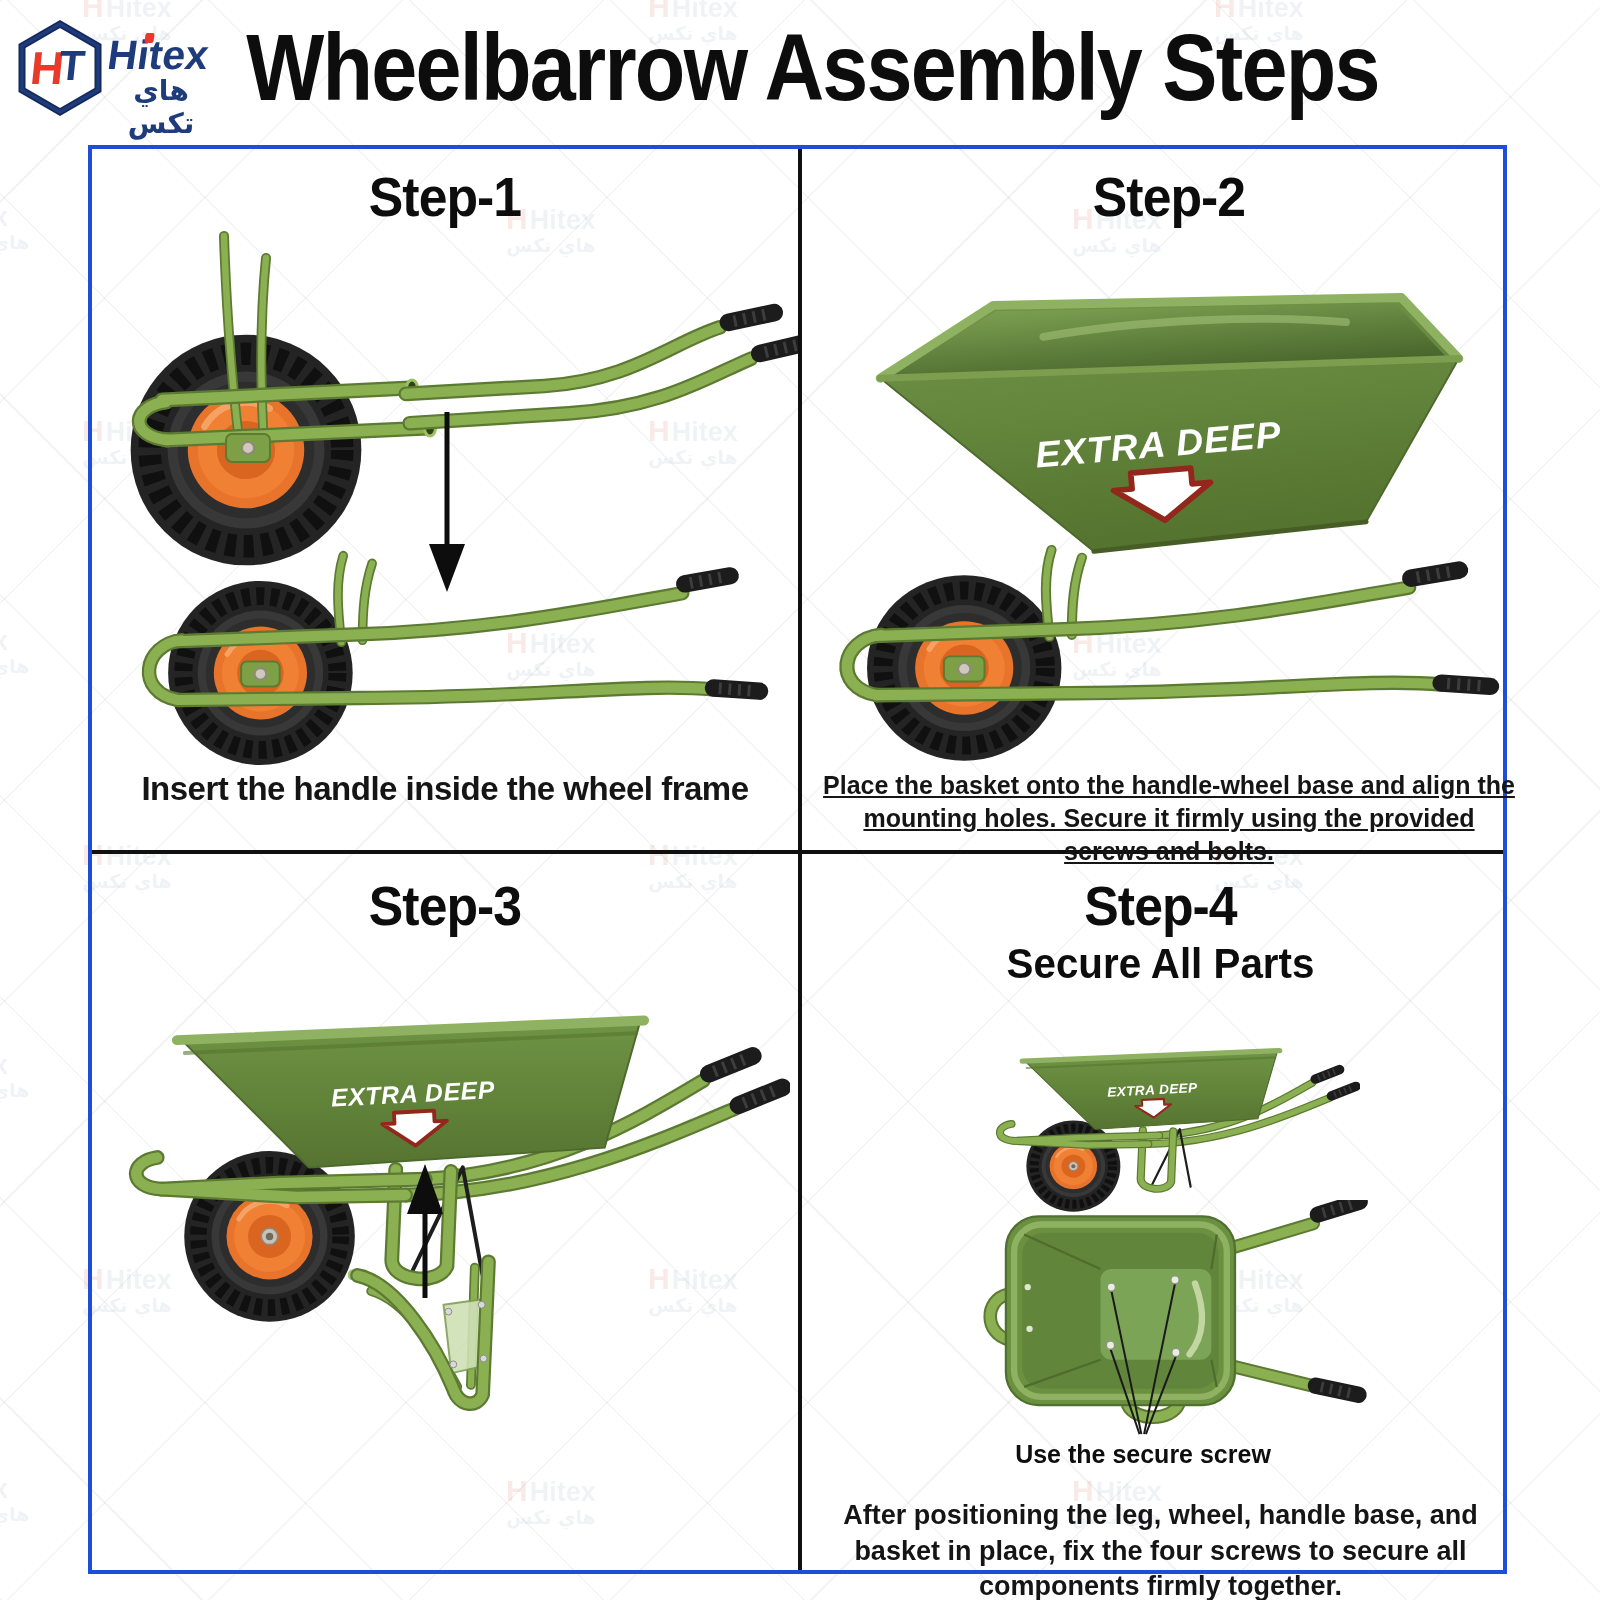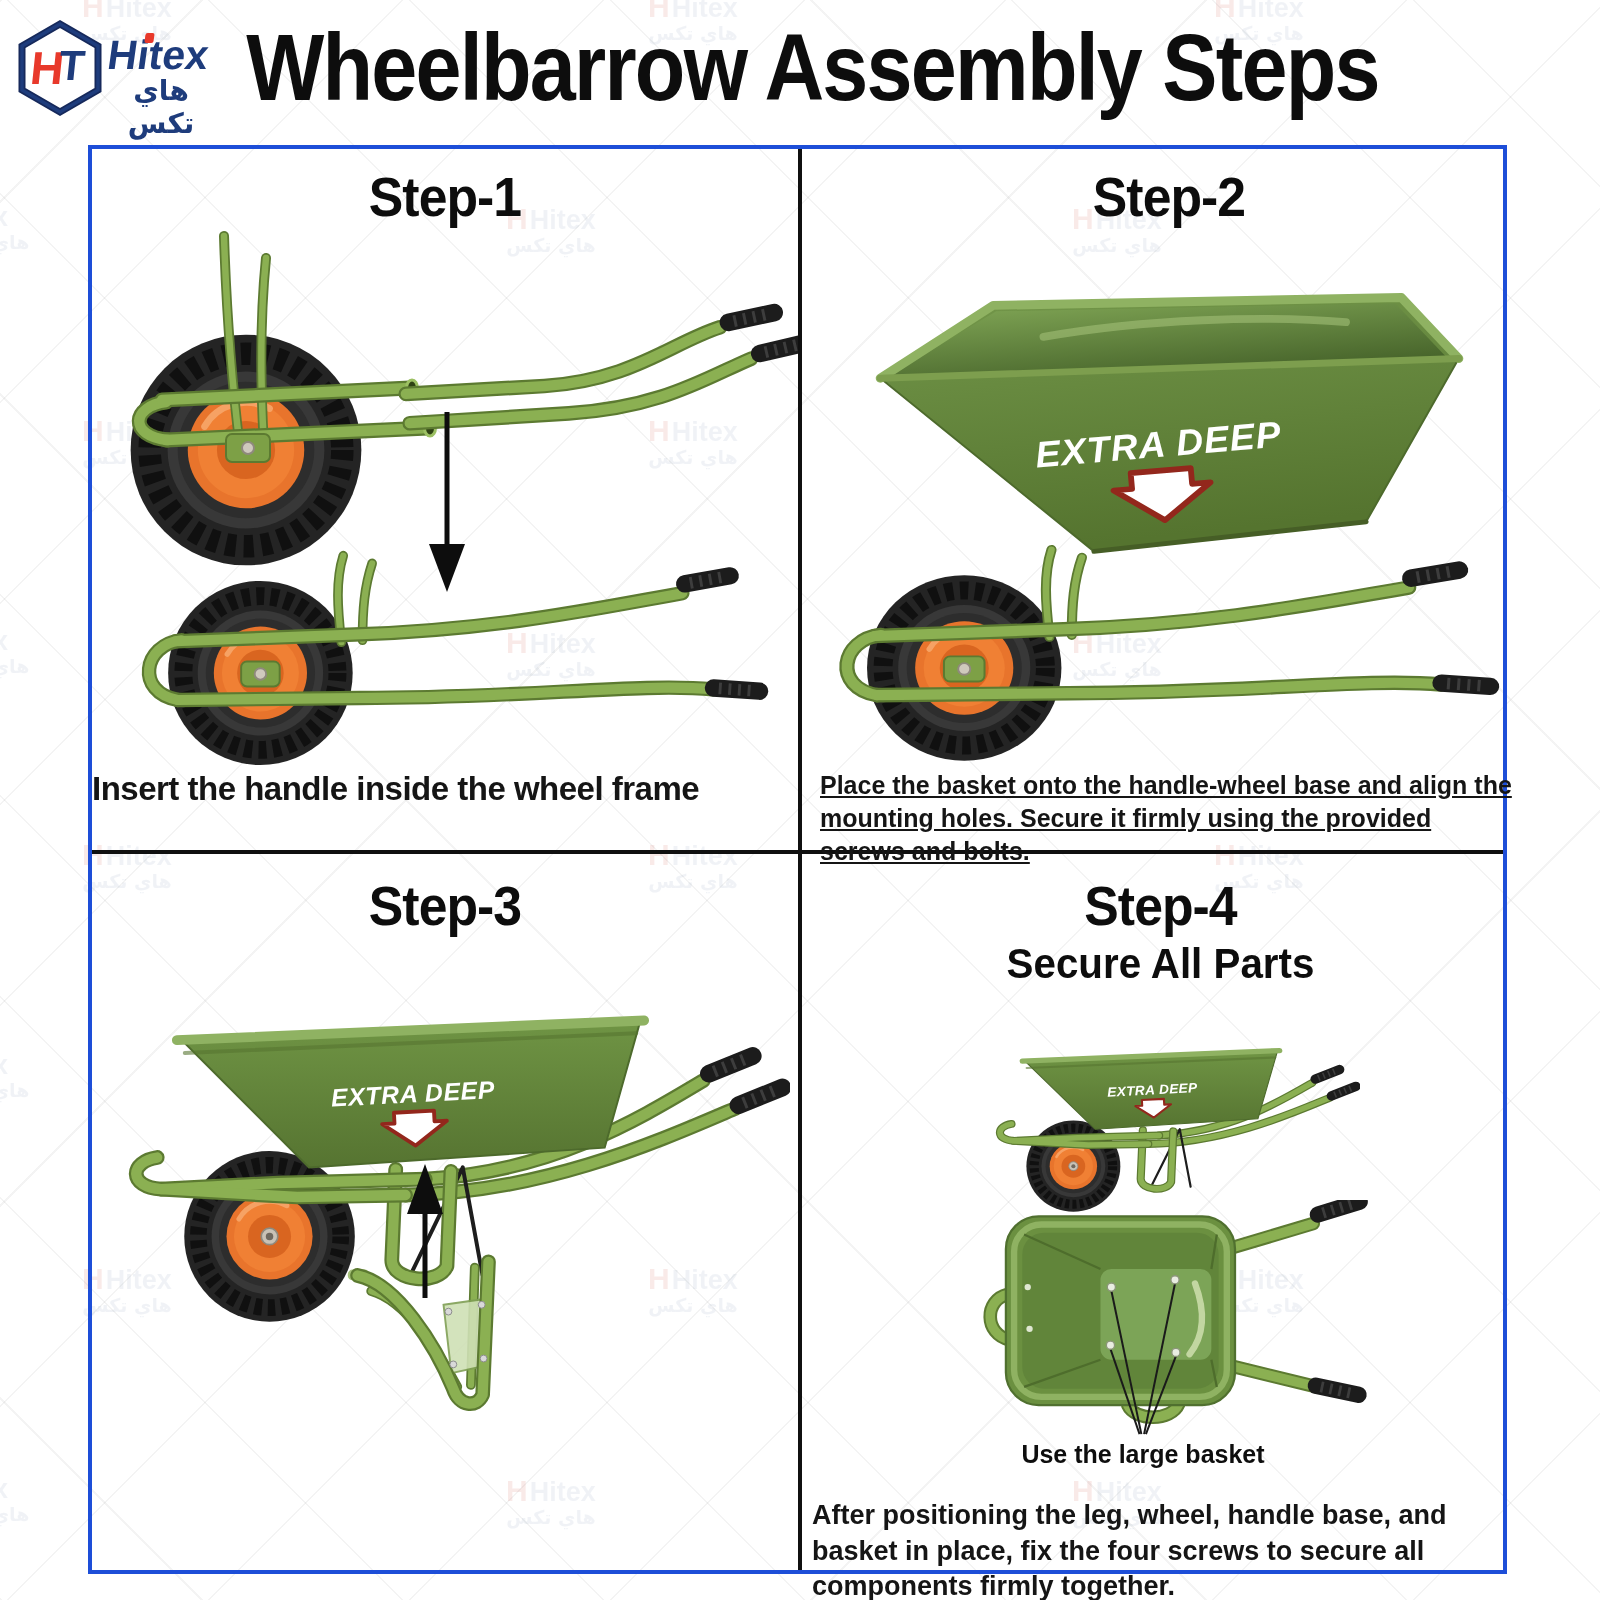"Insert the handle inside the" .caption { text-align: none -> center }
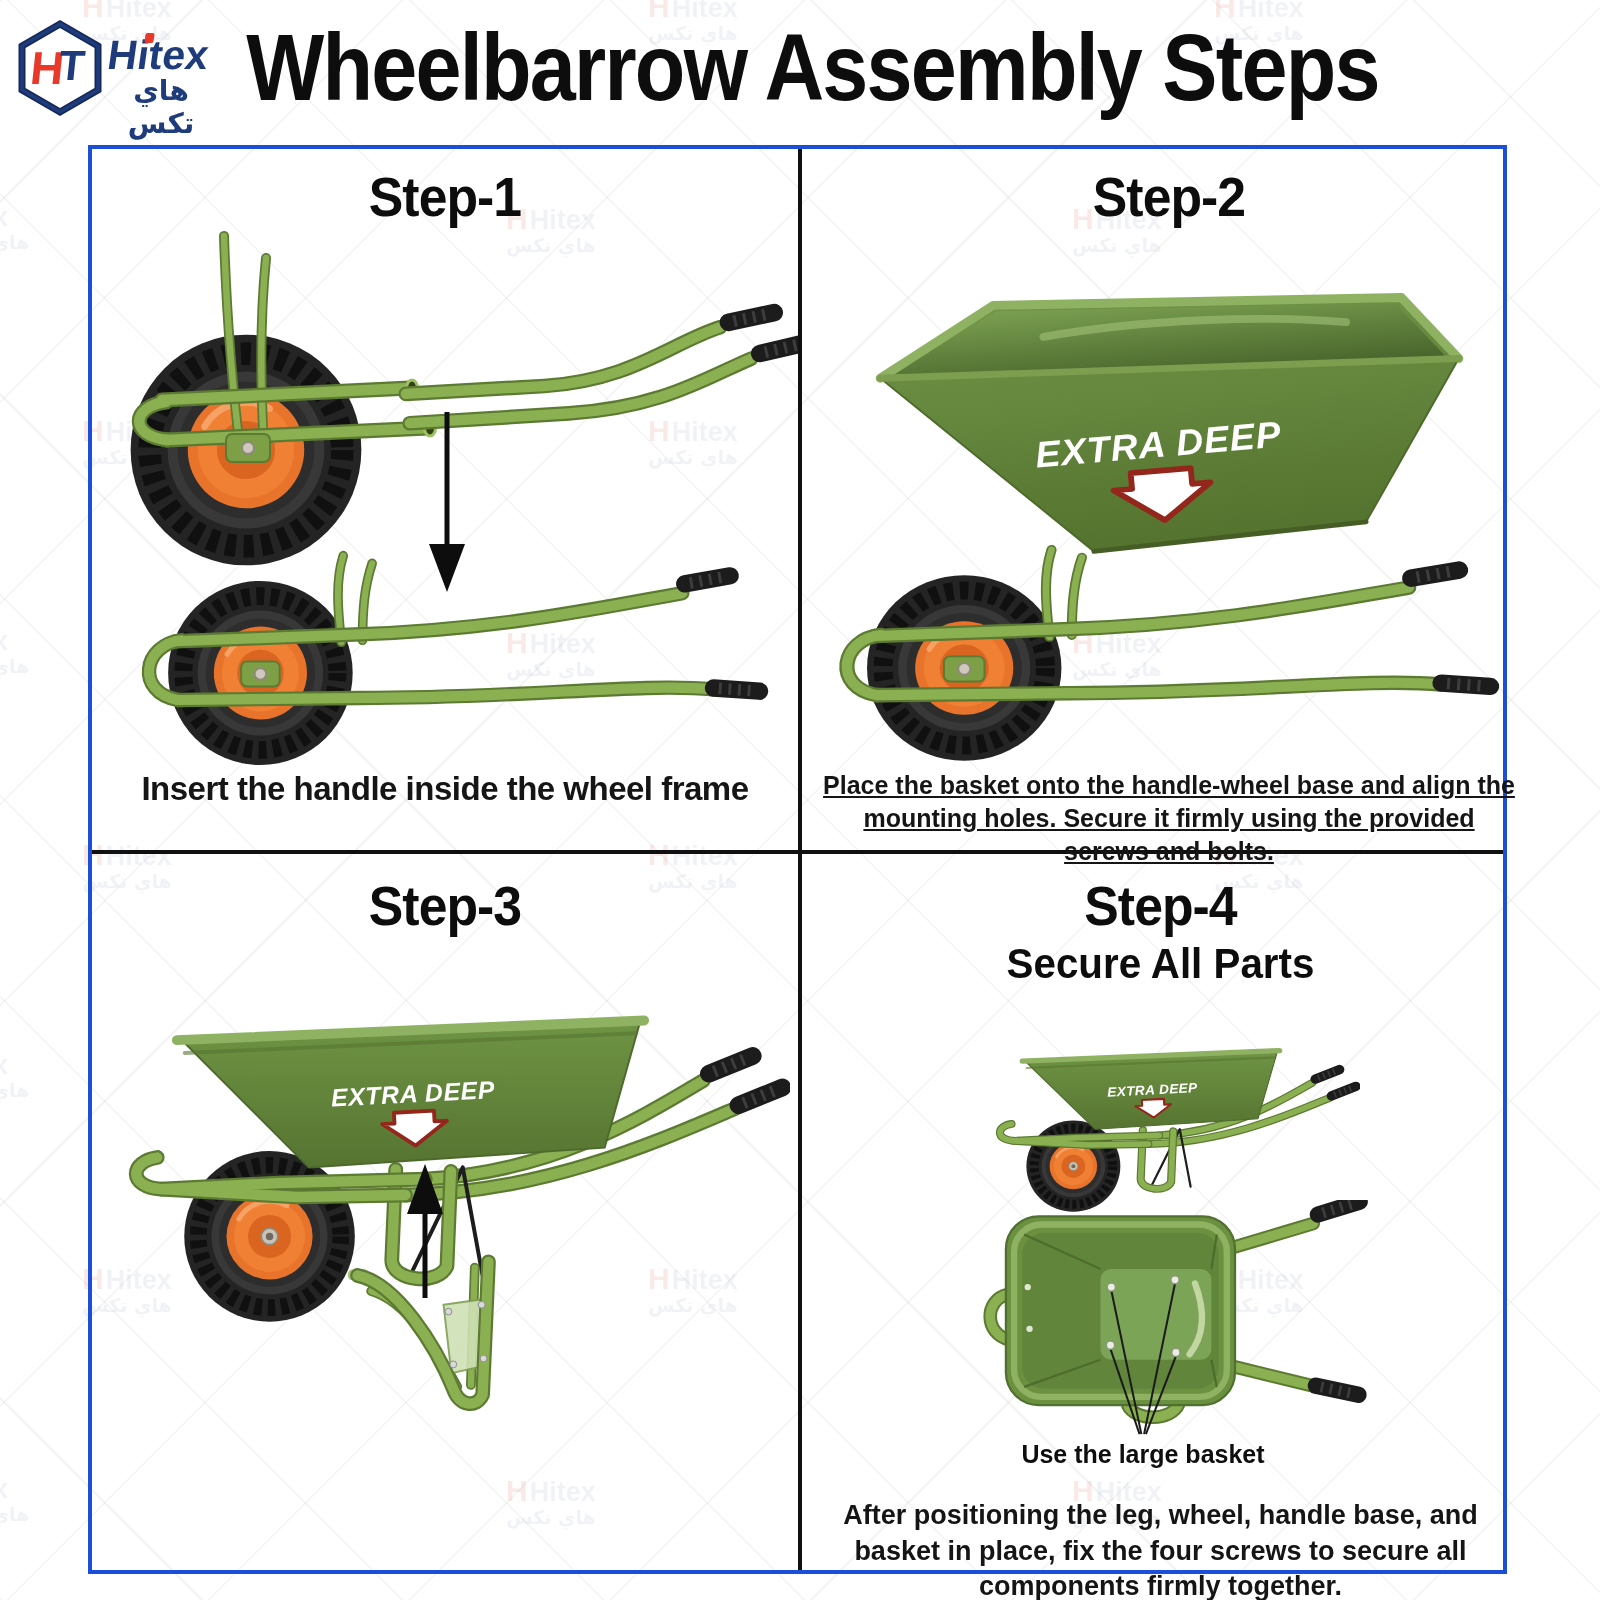"Use the large basket" div.annot { text: large basket -> secure screw }
